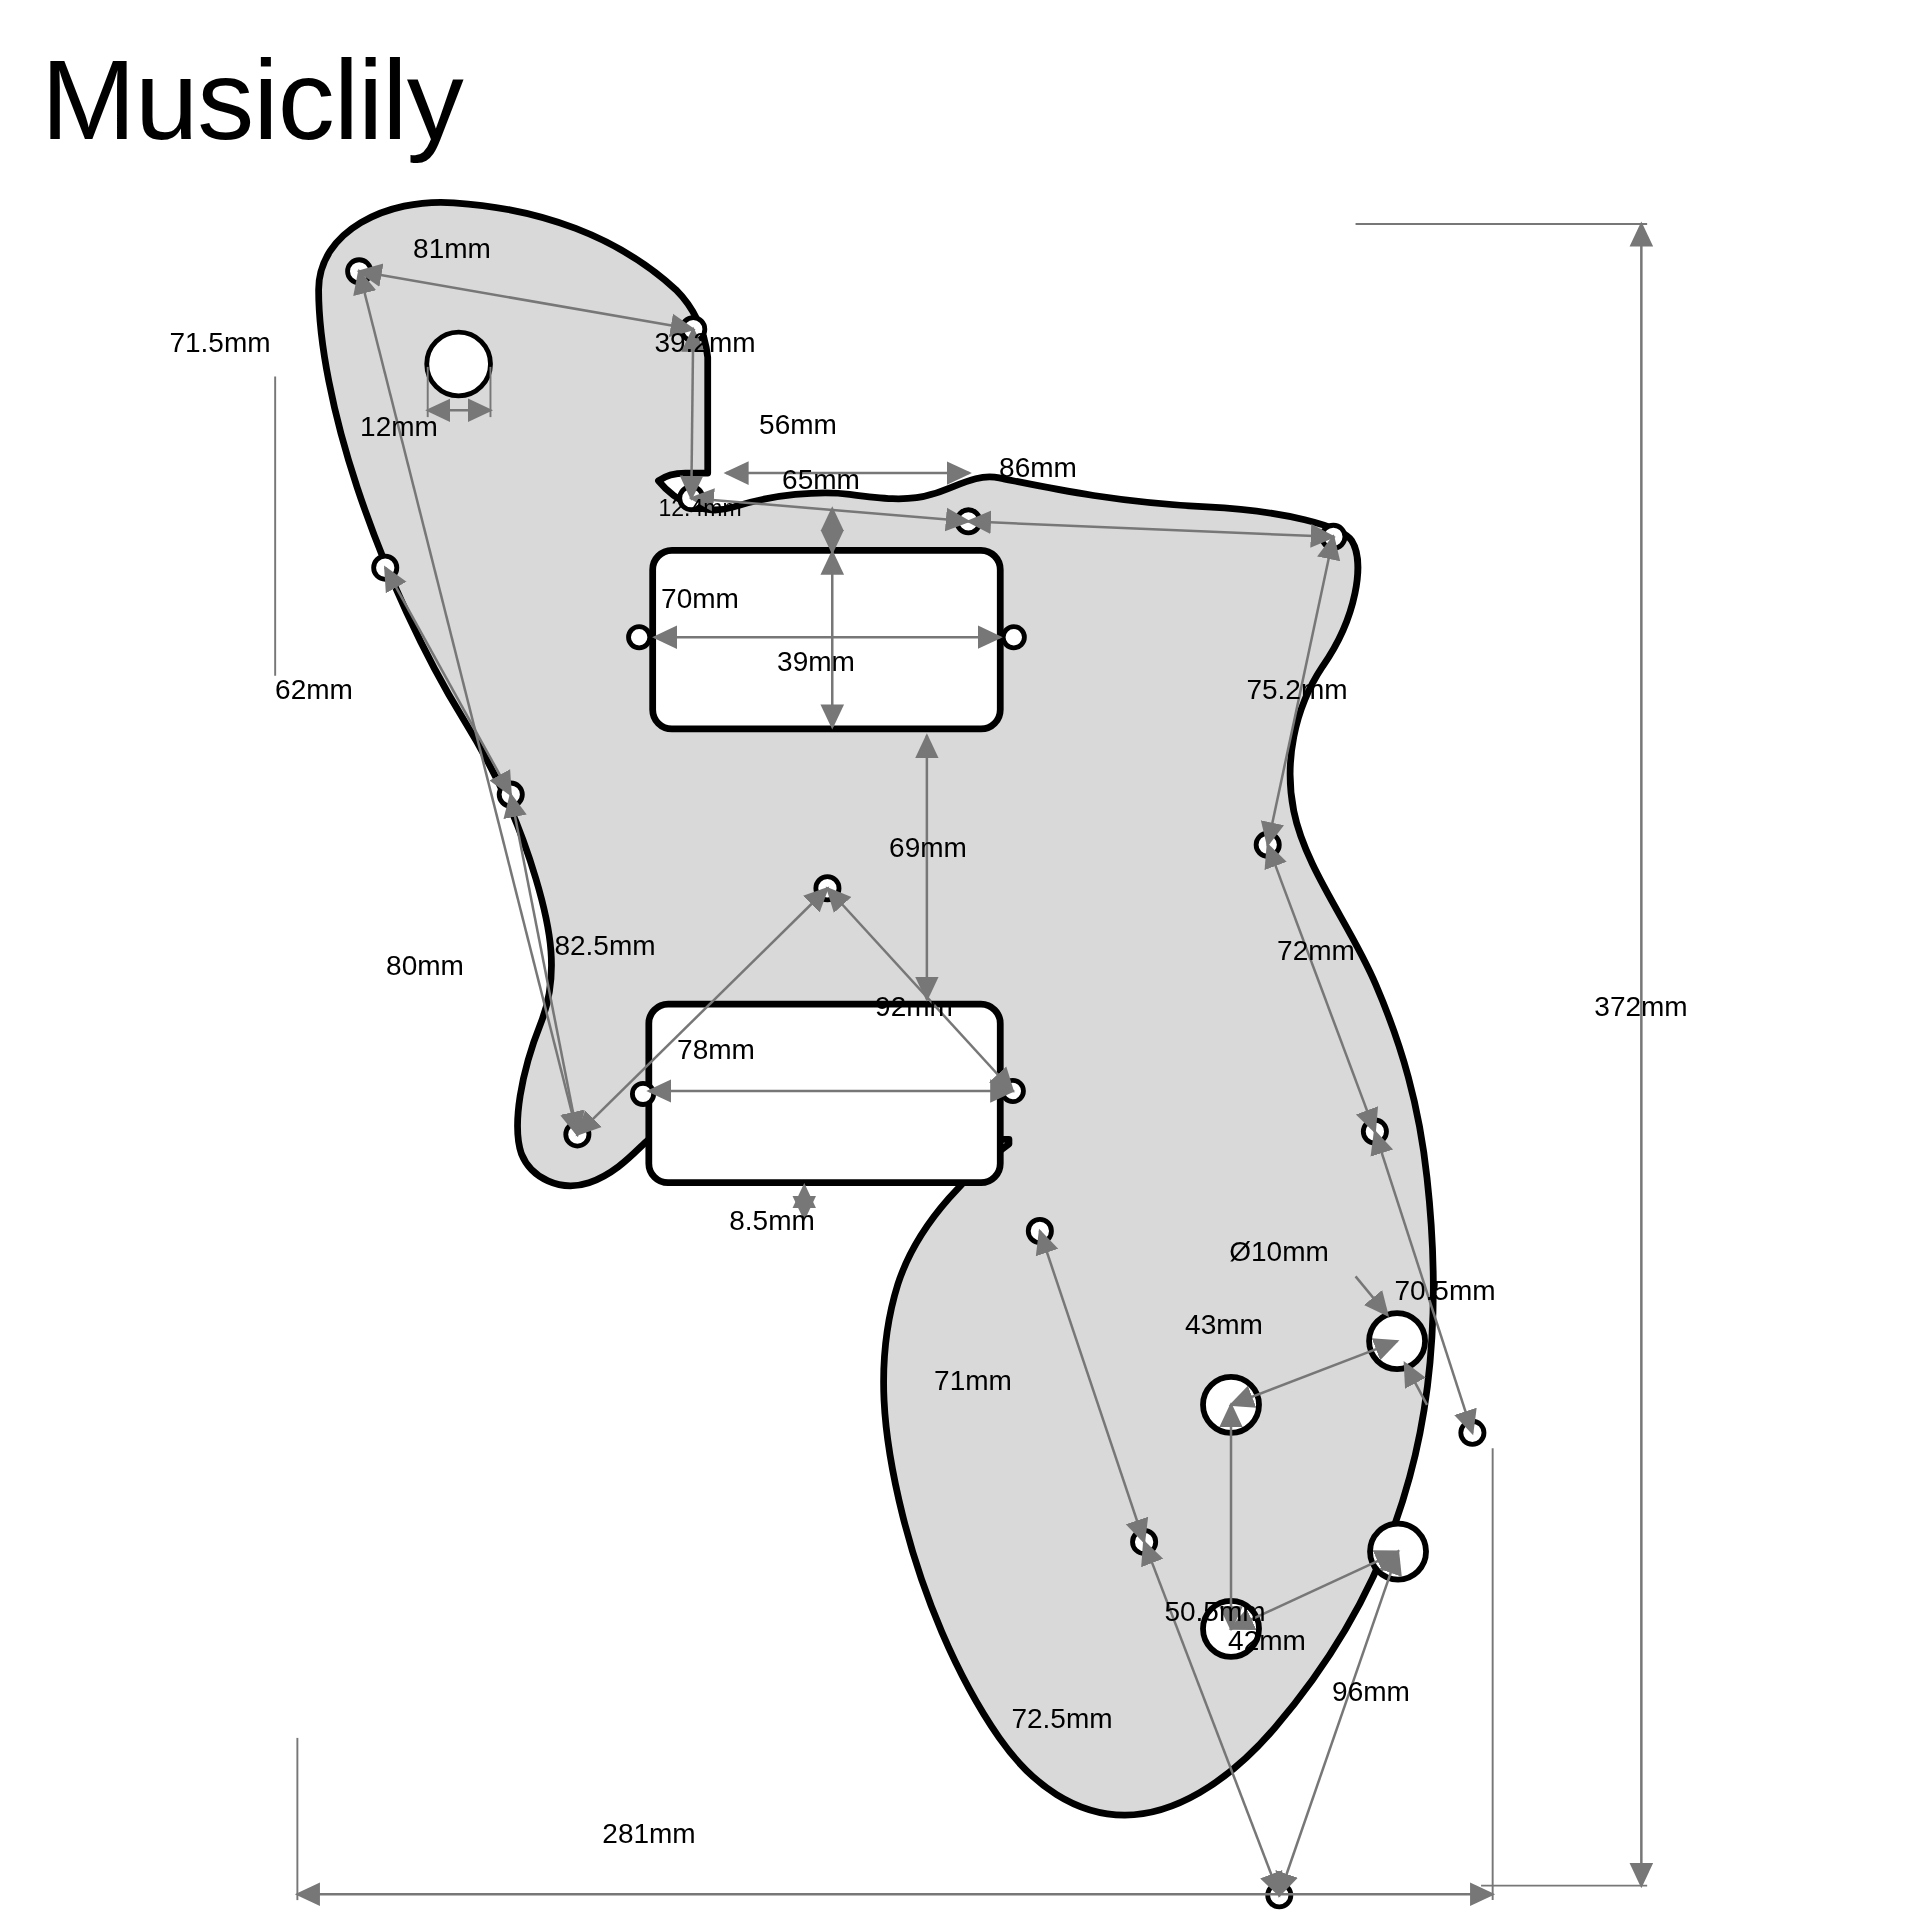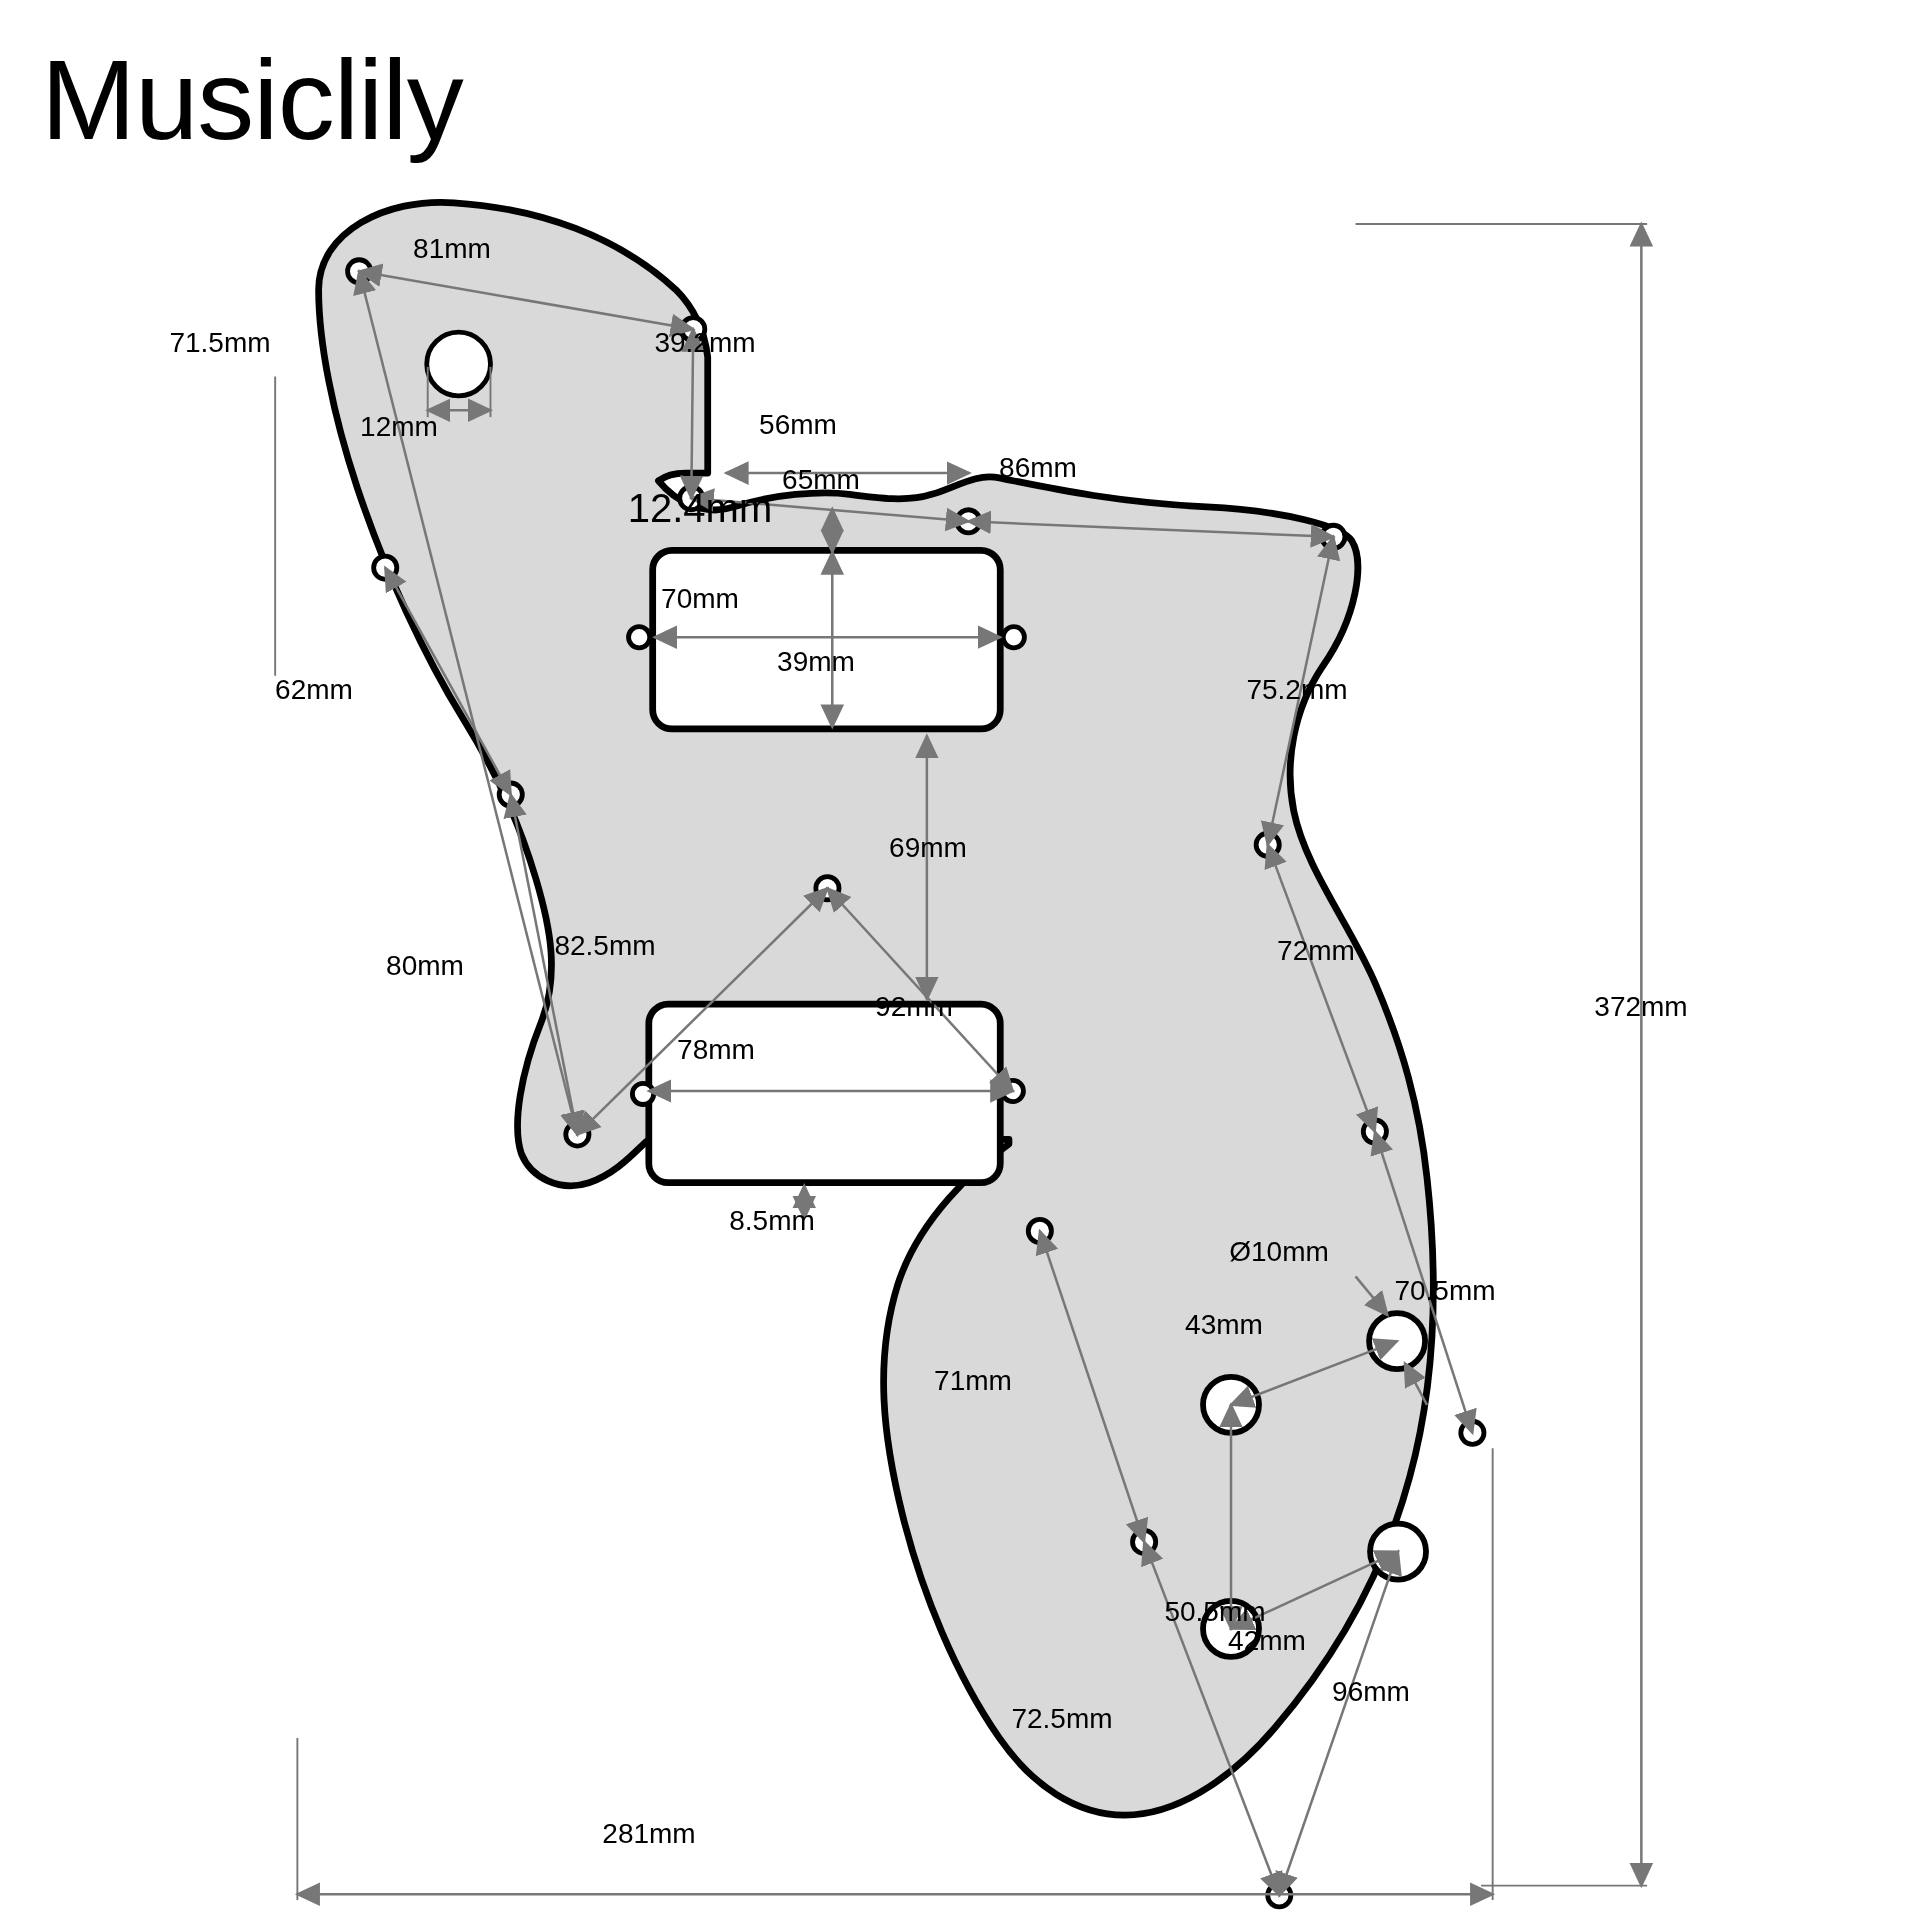"12.4mm" .dimlabel.small { font-size: 40px -> 23px }
